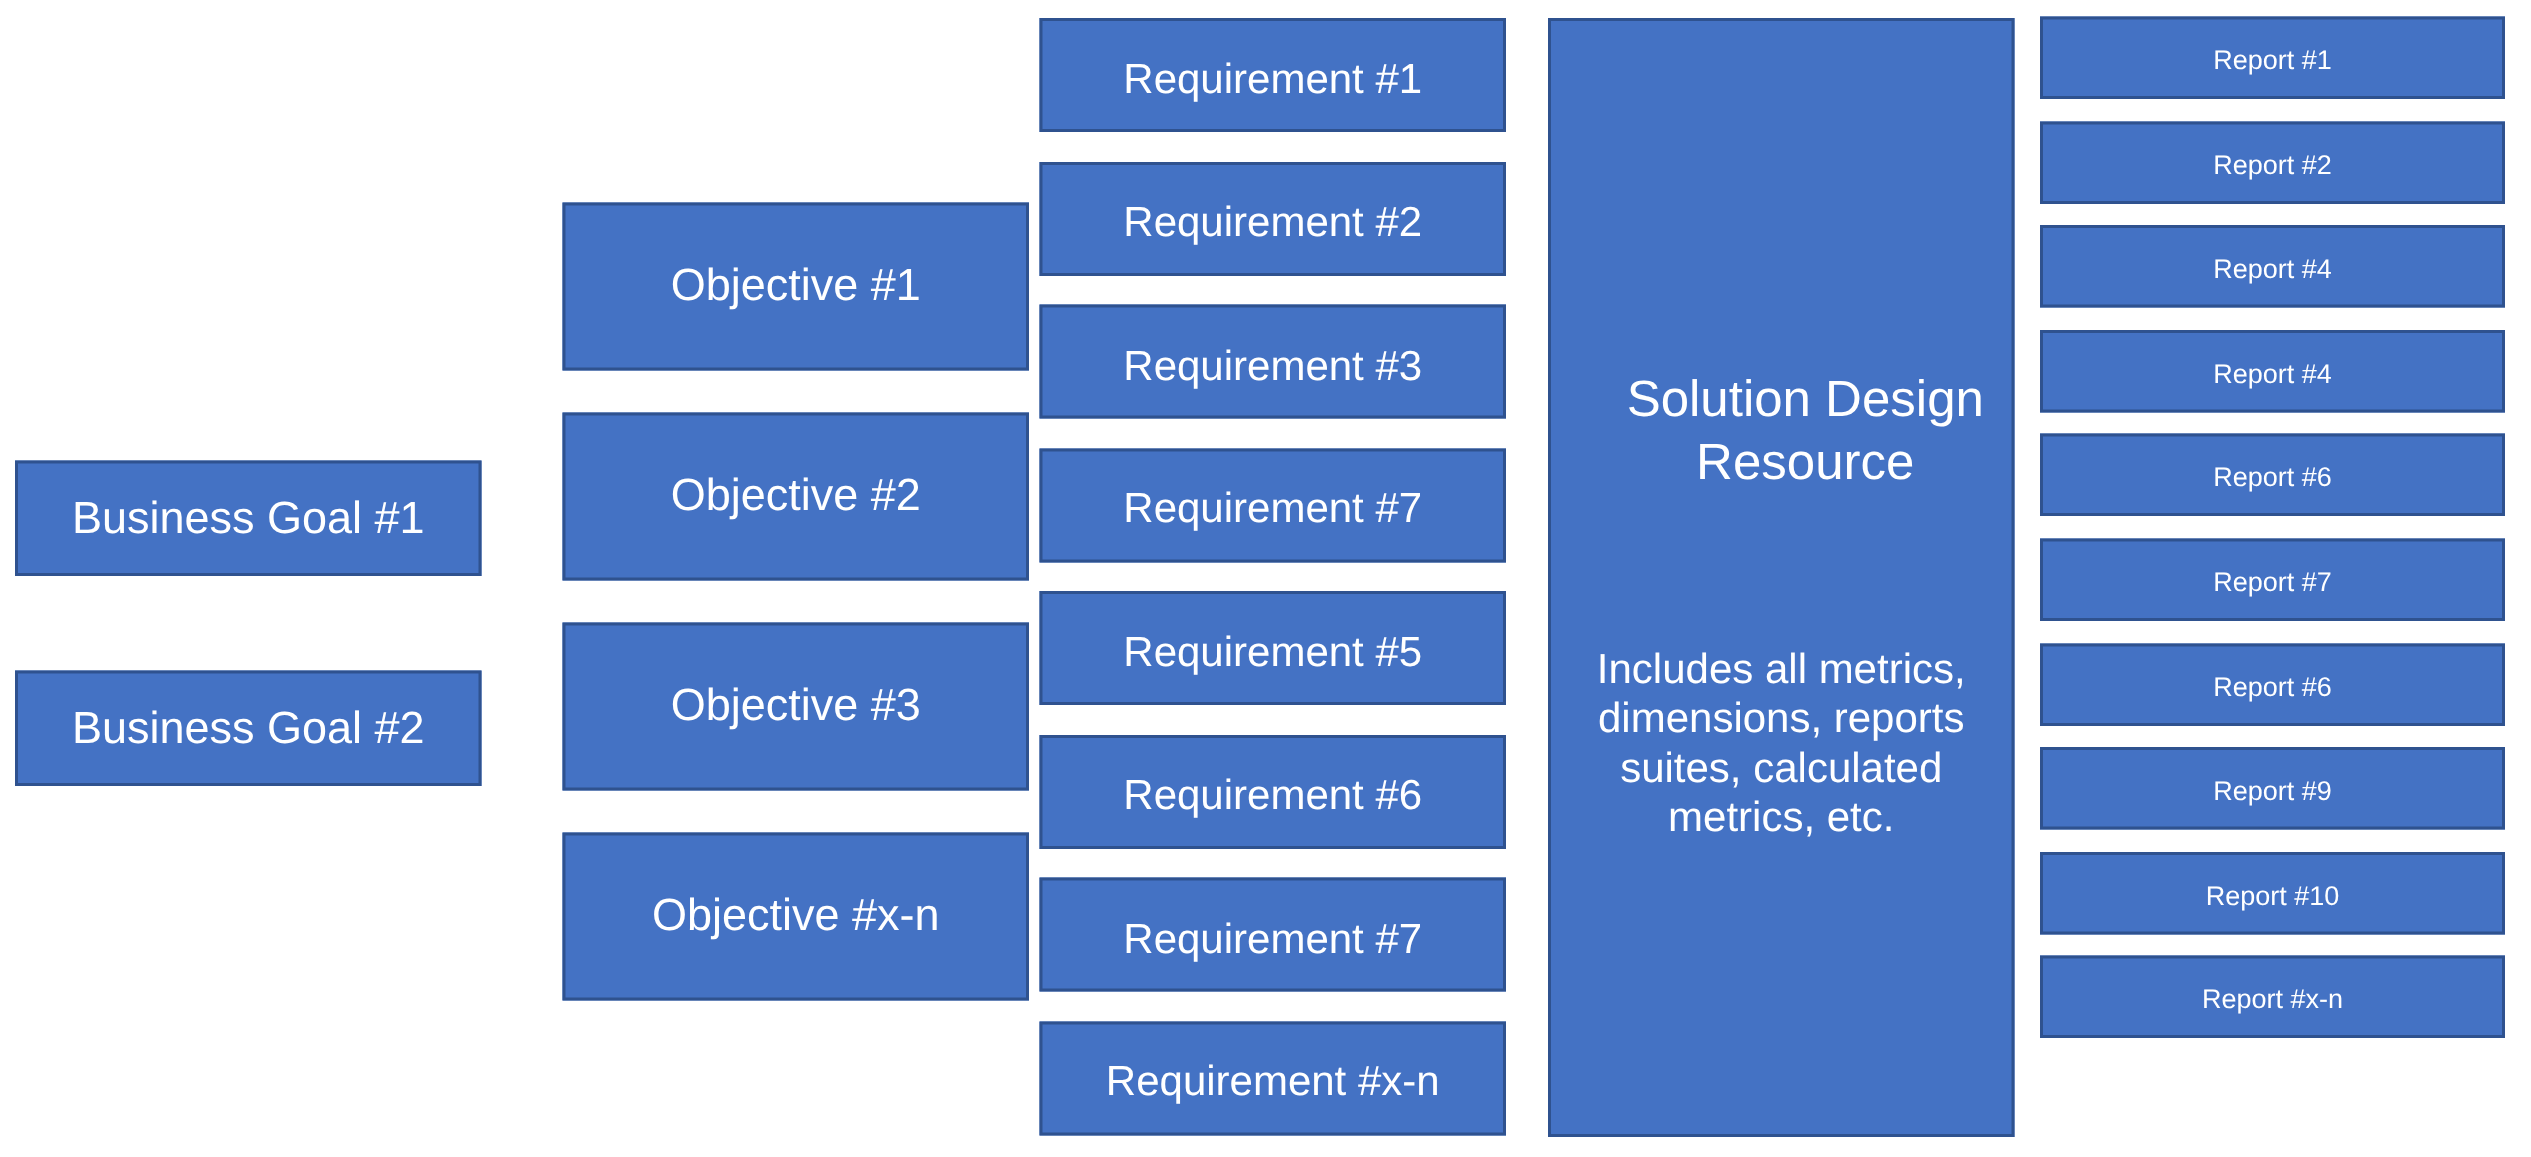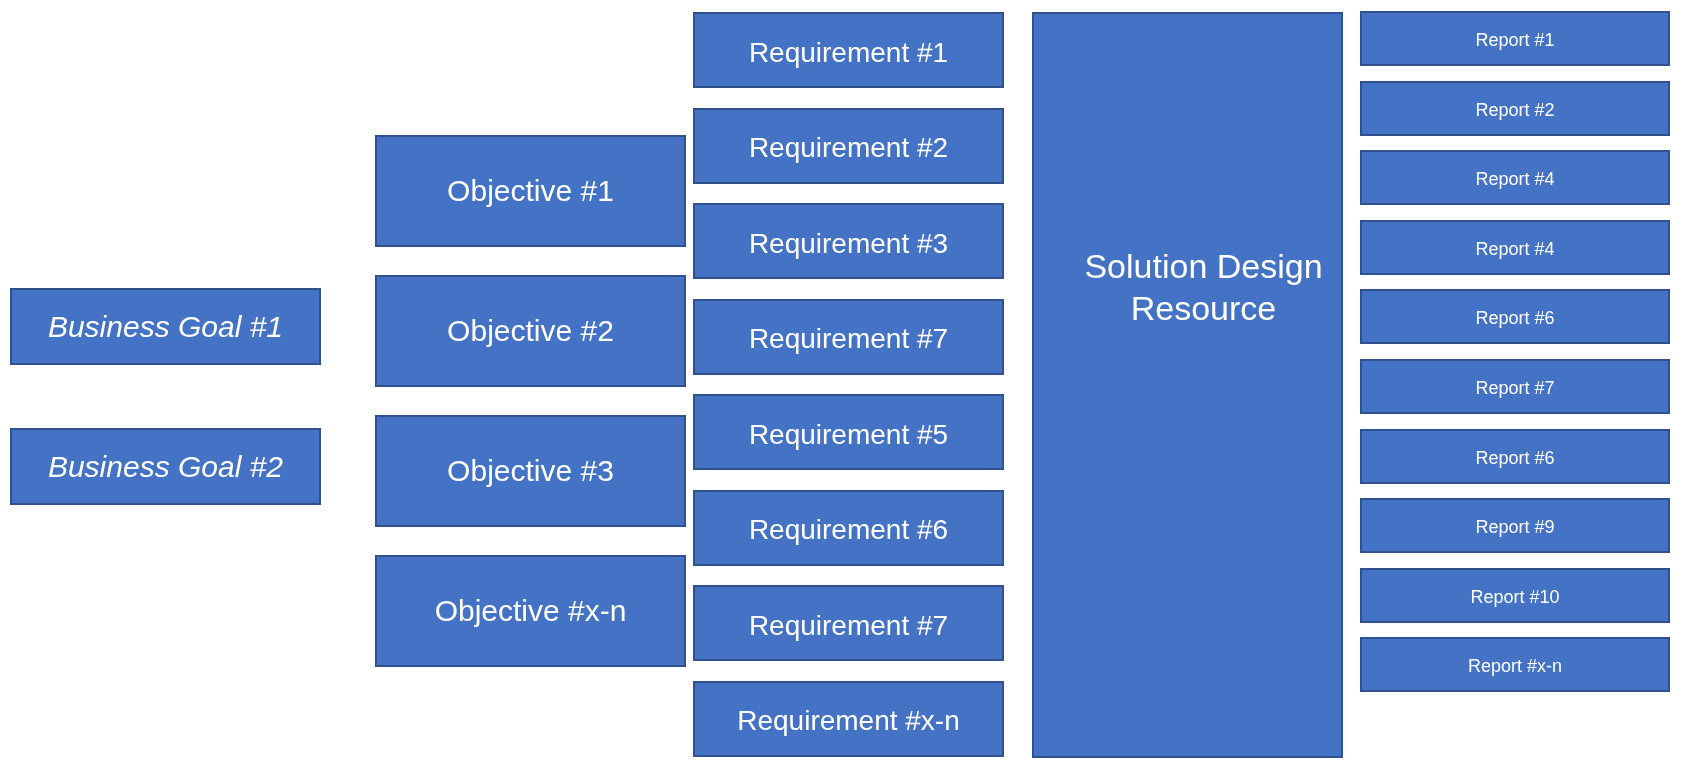"Business Goal #1" .col-goals { font-style: italic -> none; top: 288px -> 307px }
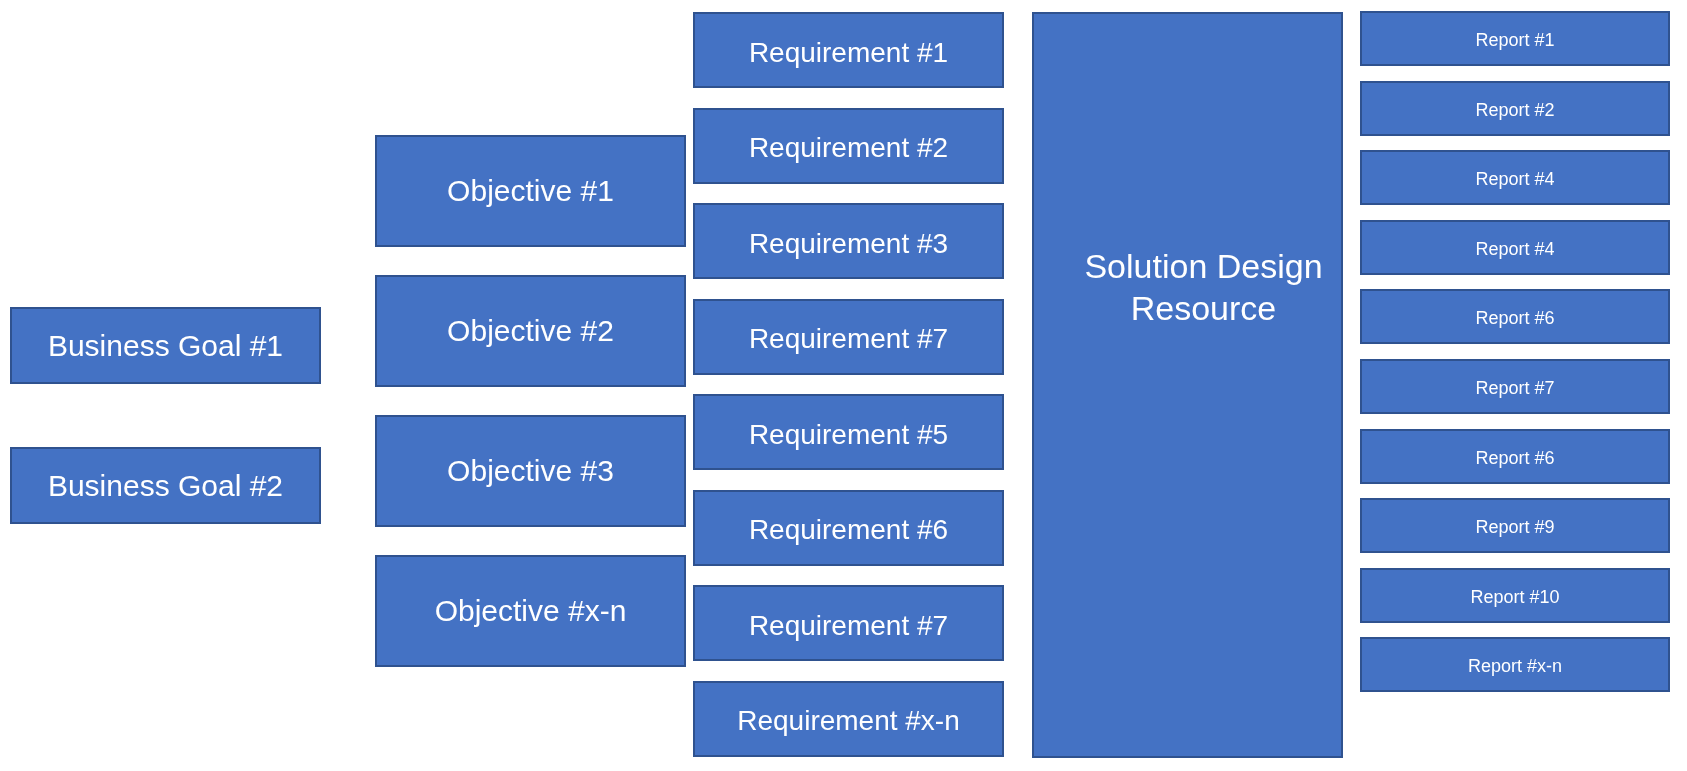"Includes all metrics," div.sdr-desc { html: none -> <div>Includes all metrics, dimensions, reports suites, calculated metrics, etc.</div> }
